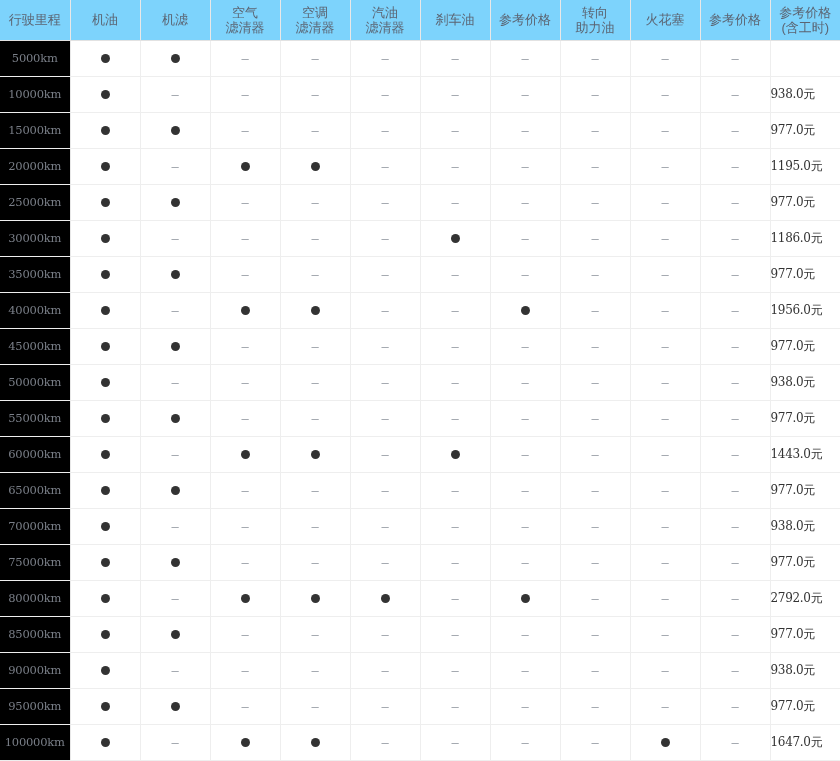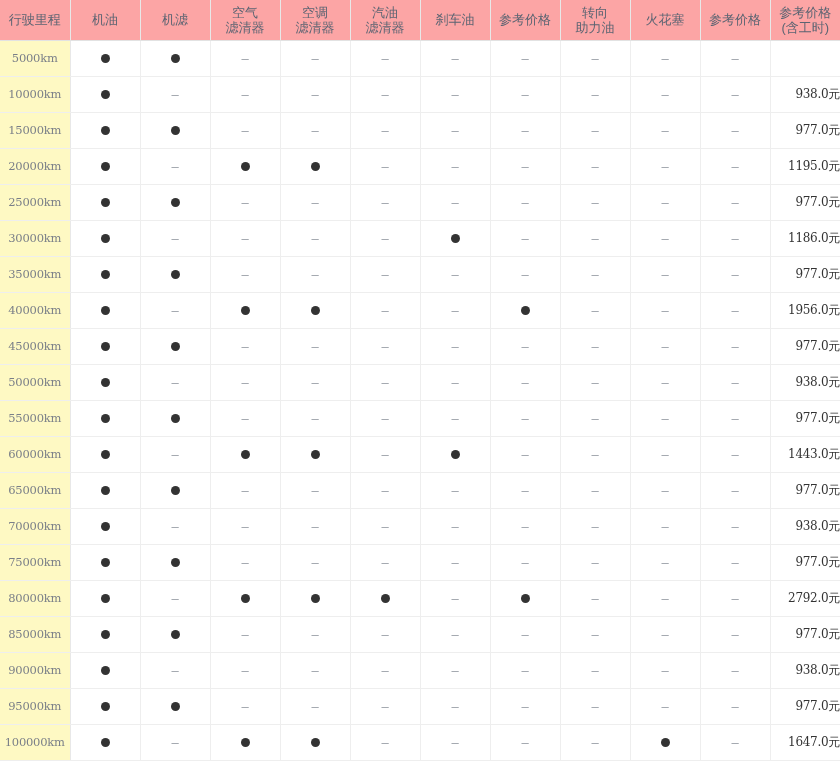"行驶里程" .maint-table thead th { background: #fca5a5 -> #7dd3fc }
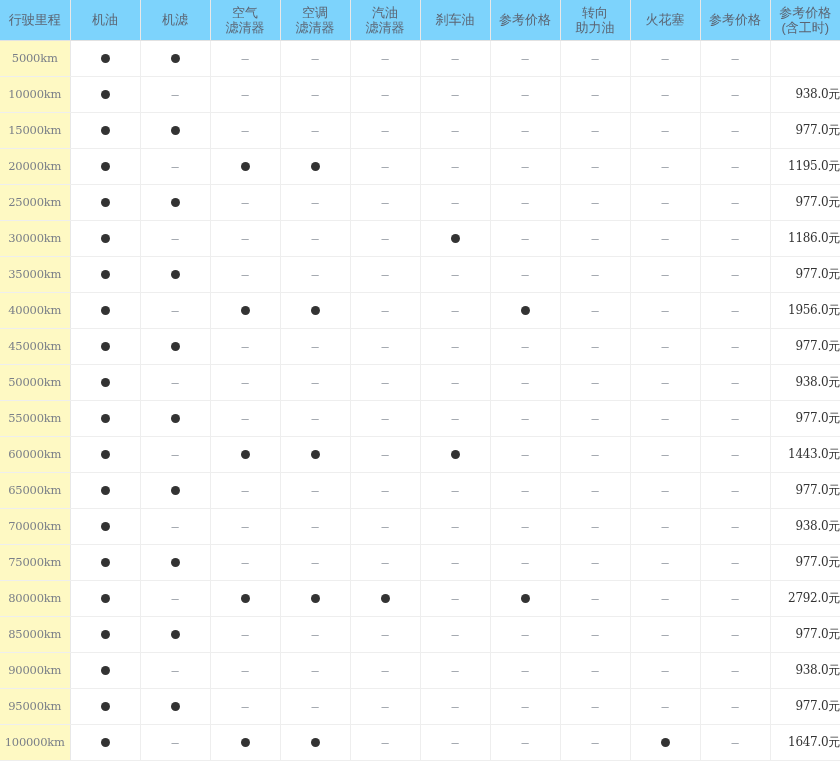"5000km" .maint-table tbody td.mileage-cell { background: #fef9c3 -> #000000 }
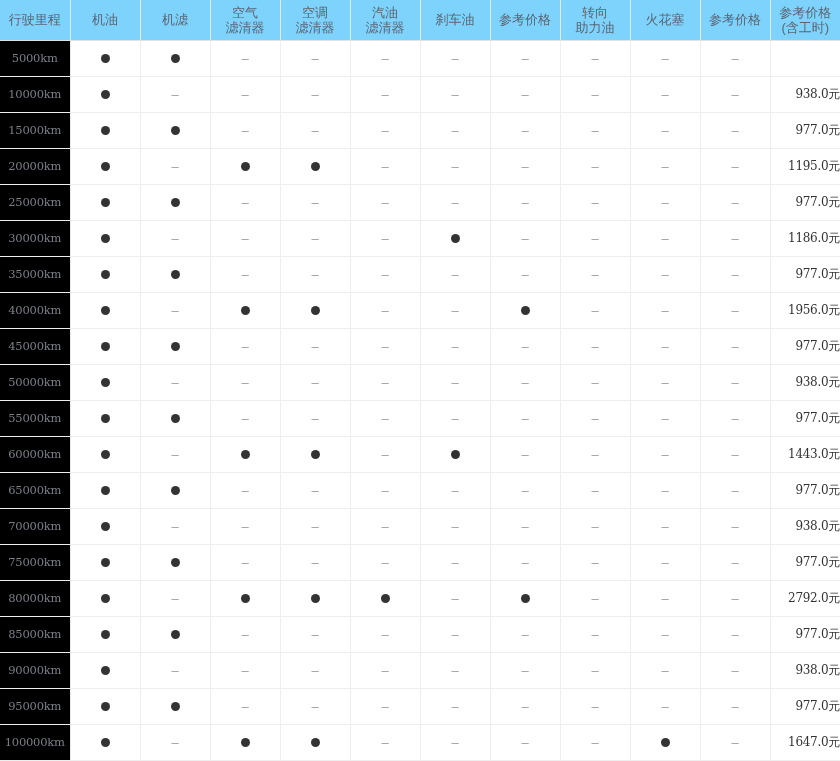"938.0元" .maint-table tbody td.price-cell { text-align: right -> left }
